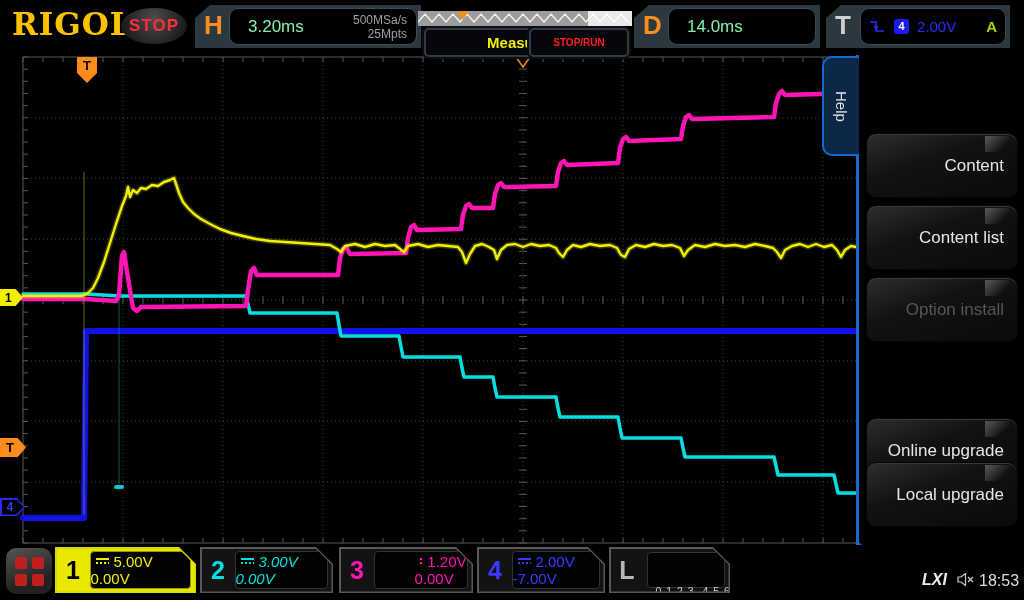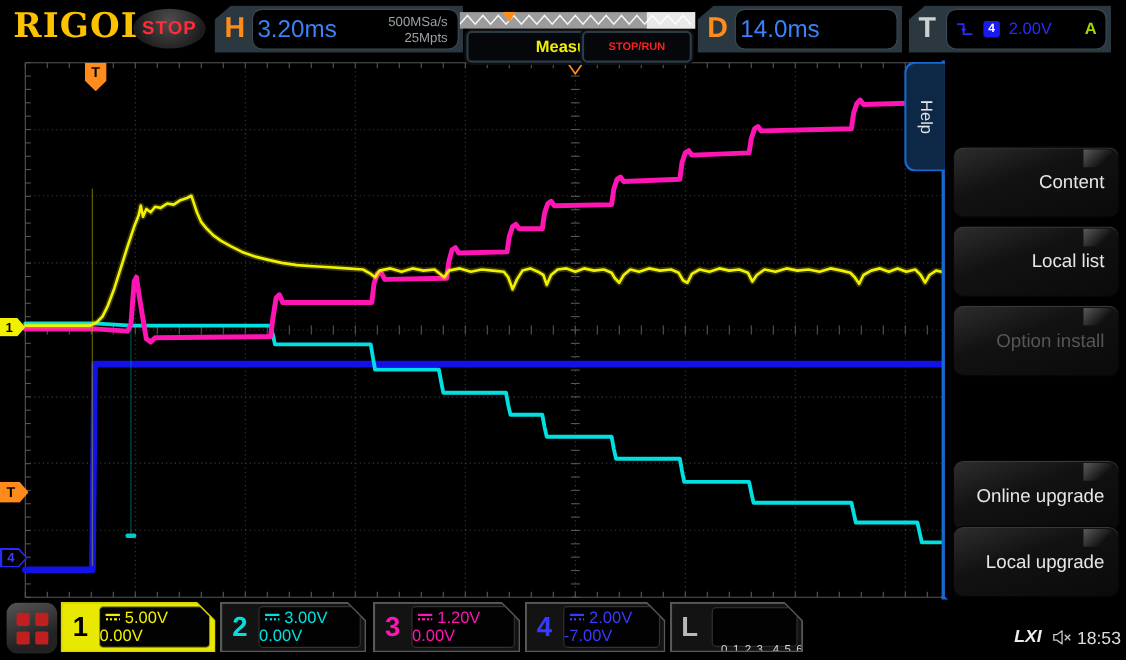"3.20ms" .hbox-main { color: #3b82f6 -> #86efac; font-size: 22px -> 17px; margin-left: 4px -> 18px }
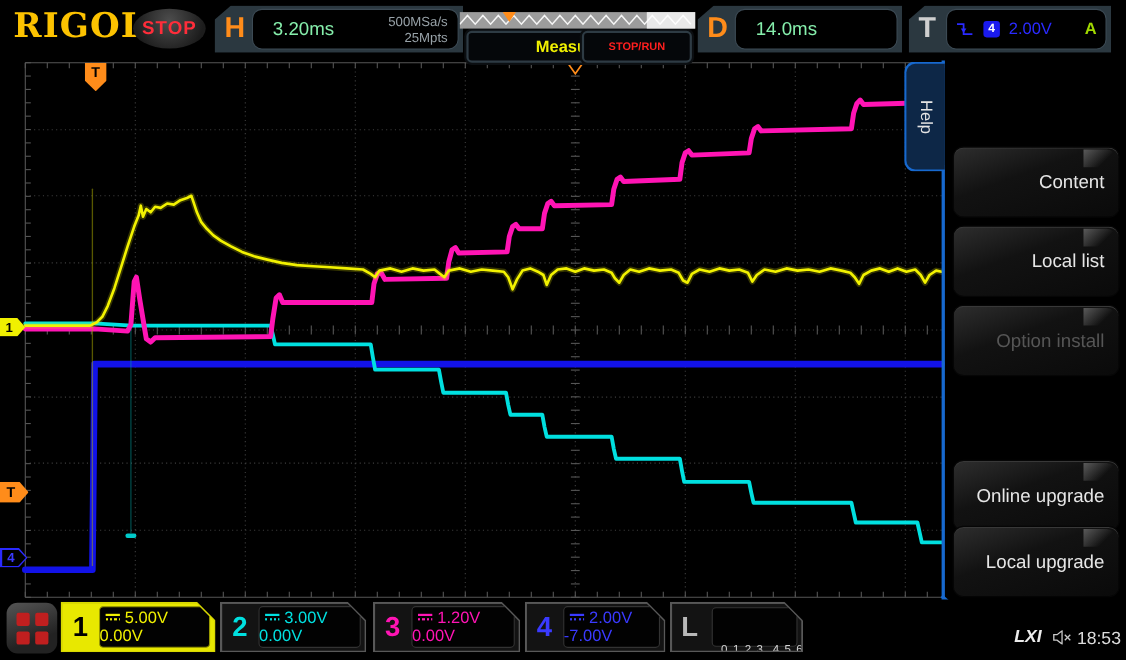"Local list" div.panel-btn { text: Local -> Content }
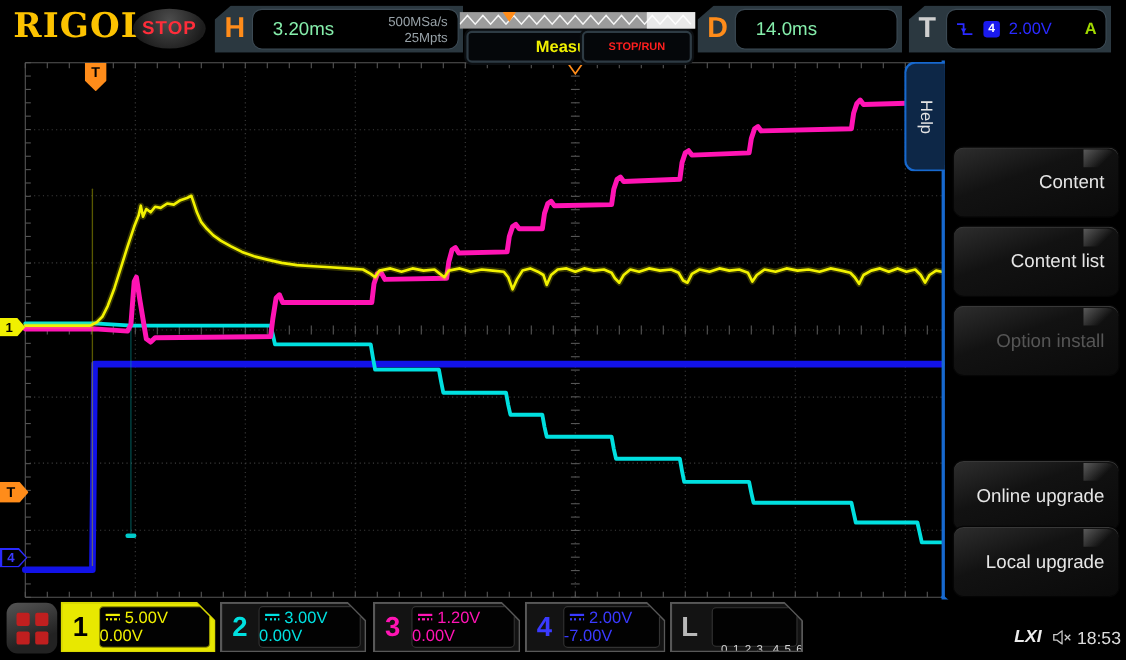"Local upgrade" div.panel-btn { top: 478px -> 462px }
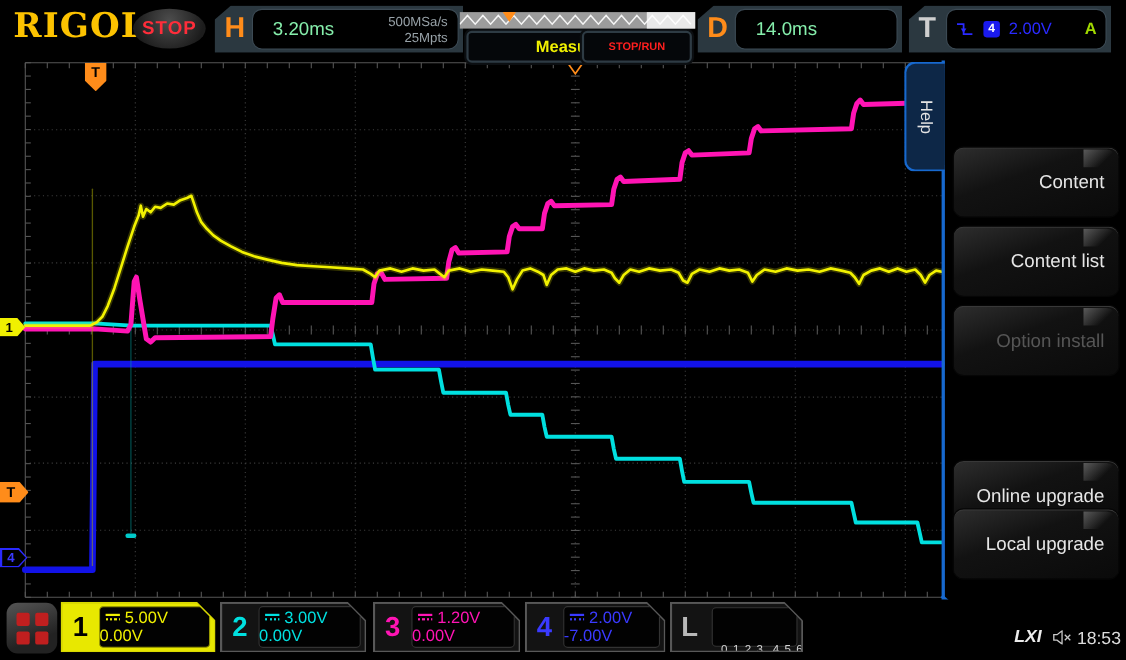"3.00V" div.ch-vals { font-style: none -> italic }
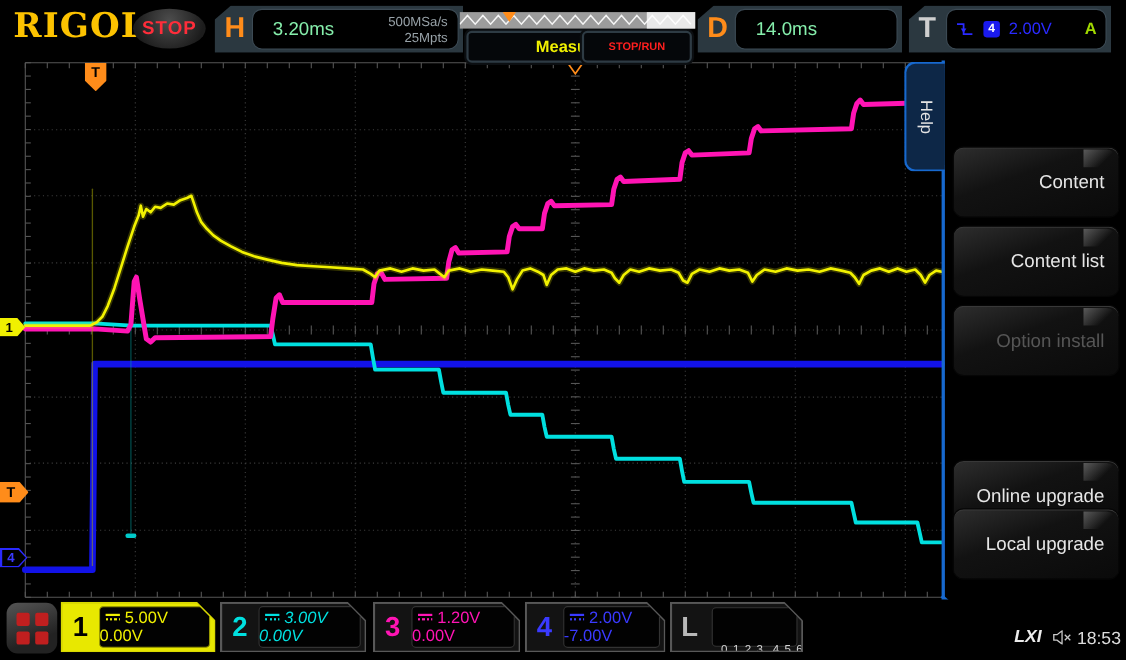"1.20V" div.ch-vals { padding-left: none -> 40px }
